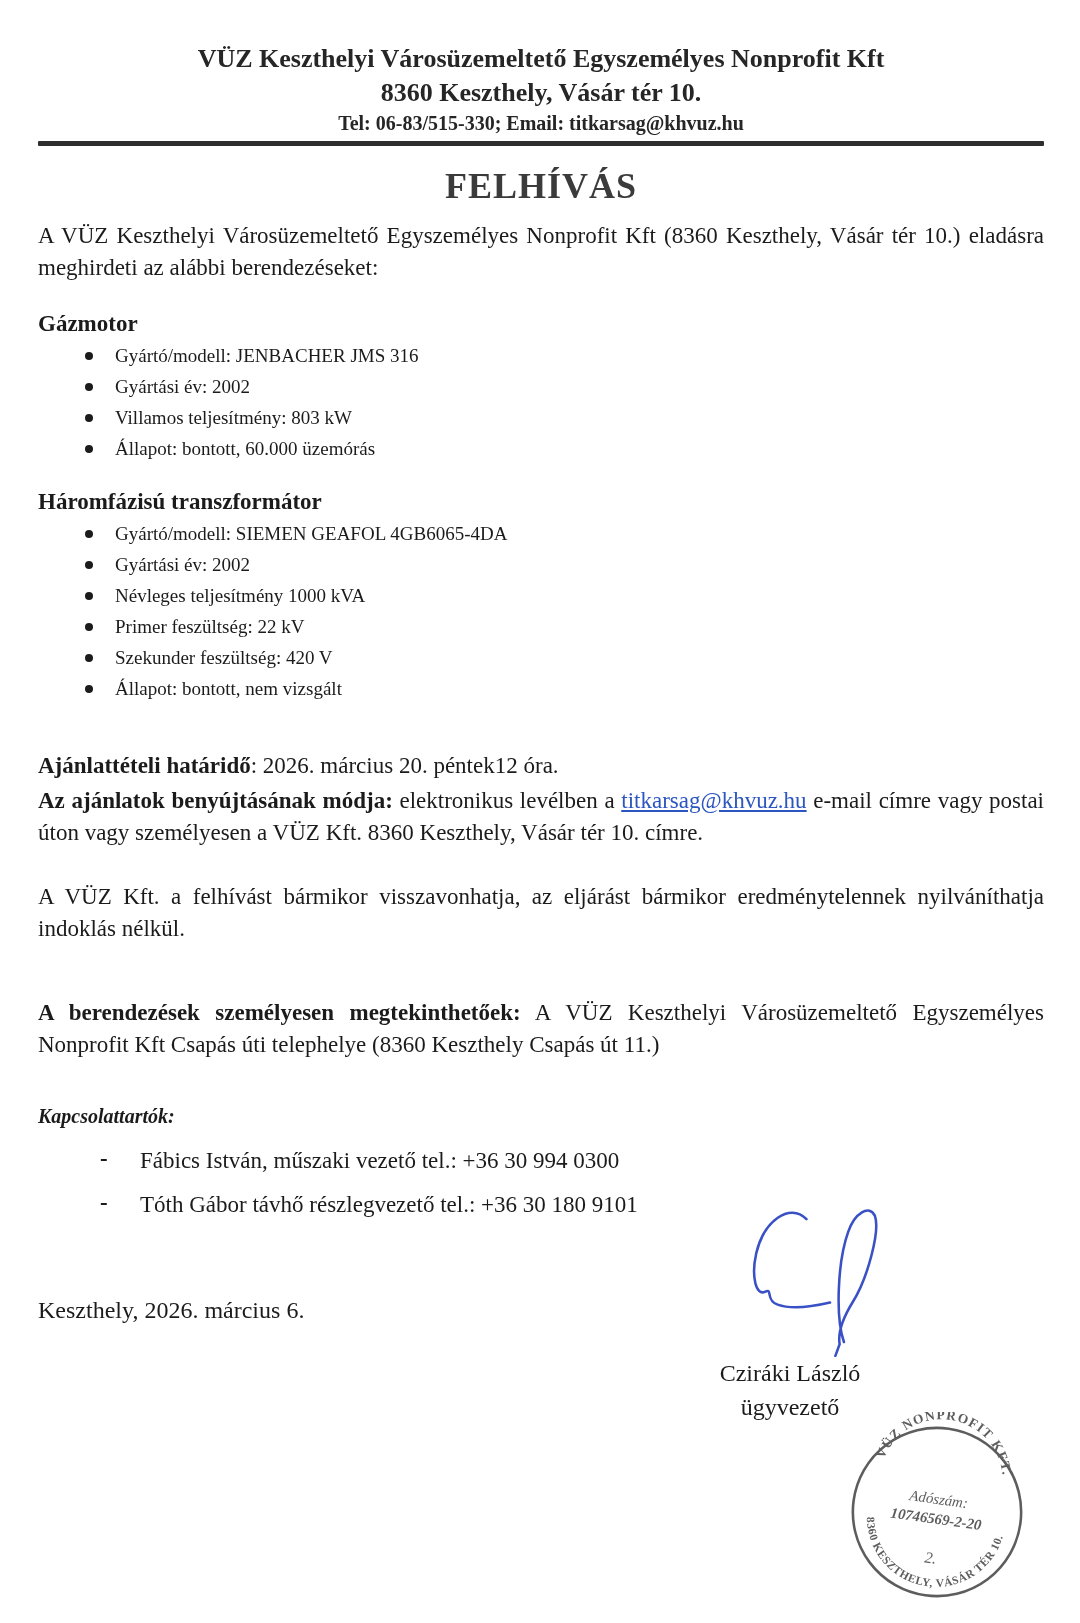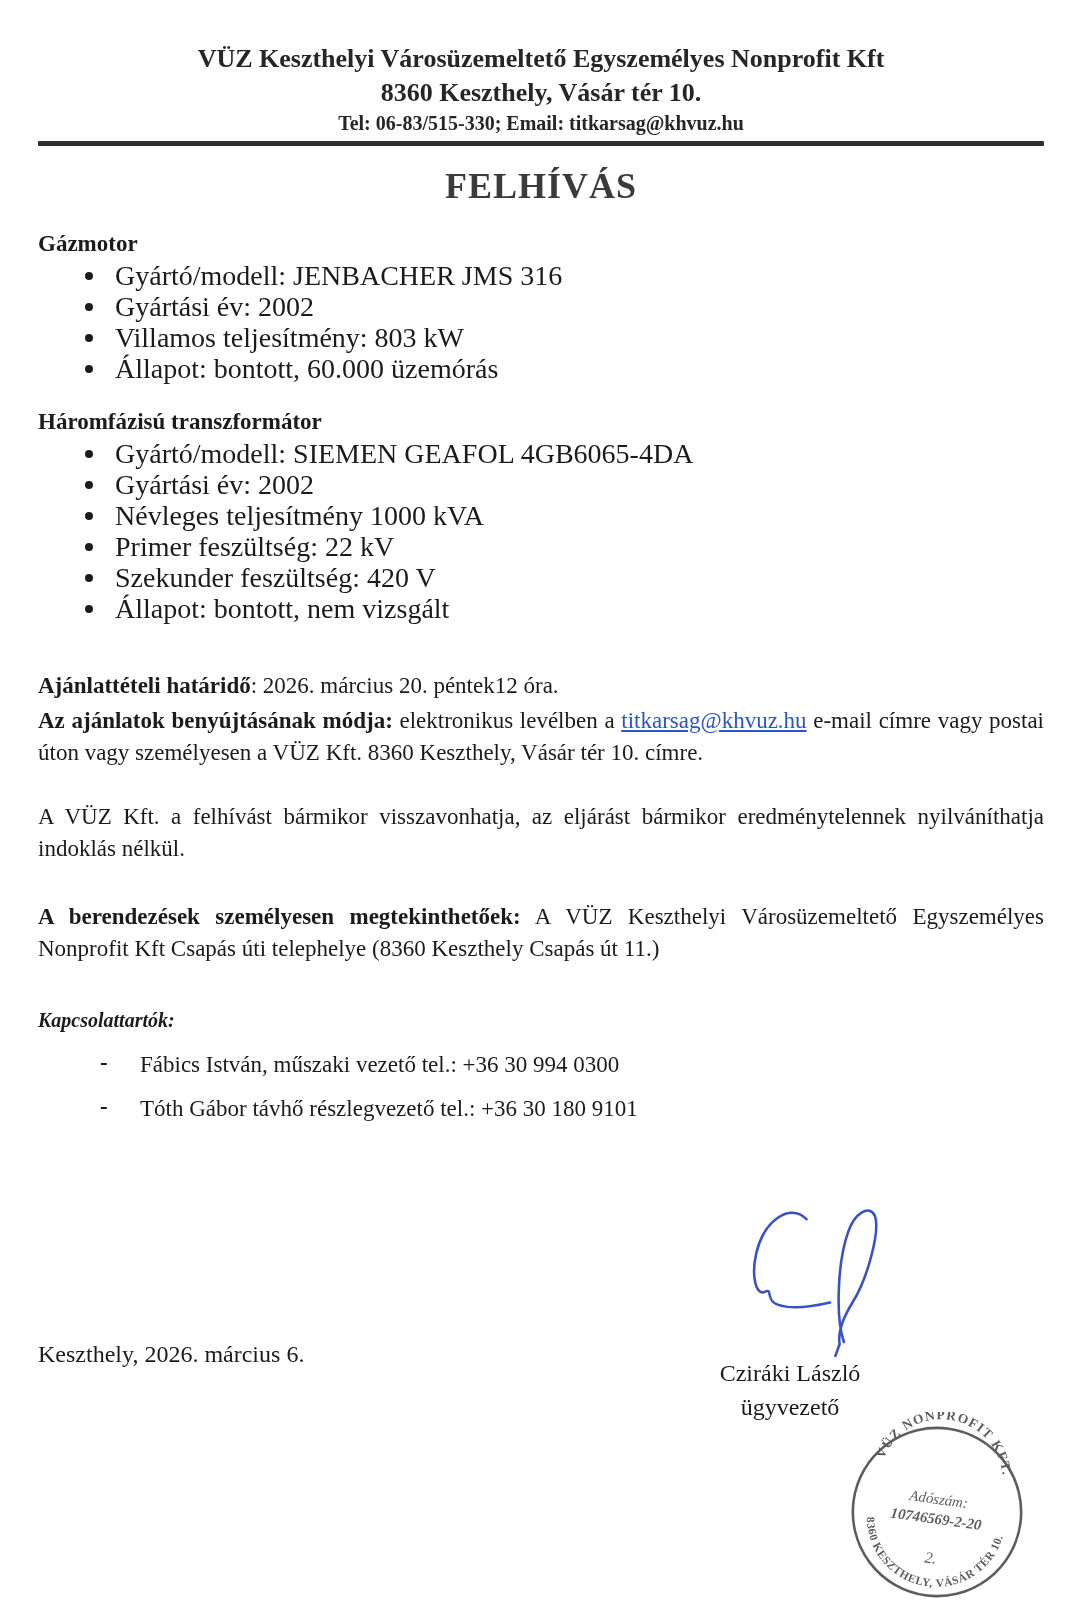"A VÜZ Keszthelyi Városüzemeltető Egyszemélyes Nonprofit Kft (8360" p.para { html: none -> <p>A VÜZ Keszthelyi Városüzemeltető Egyszemélyes Nonprofit Kft (8360 Keszthely, Vásár tér 10.) eladásra meghirdeti az alábbi berendezéseket:</p> }
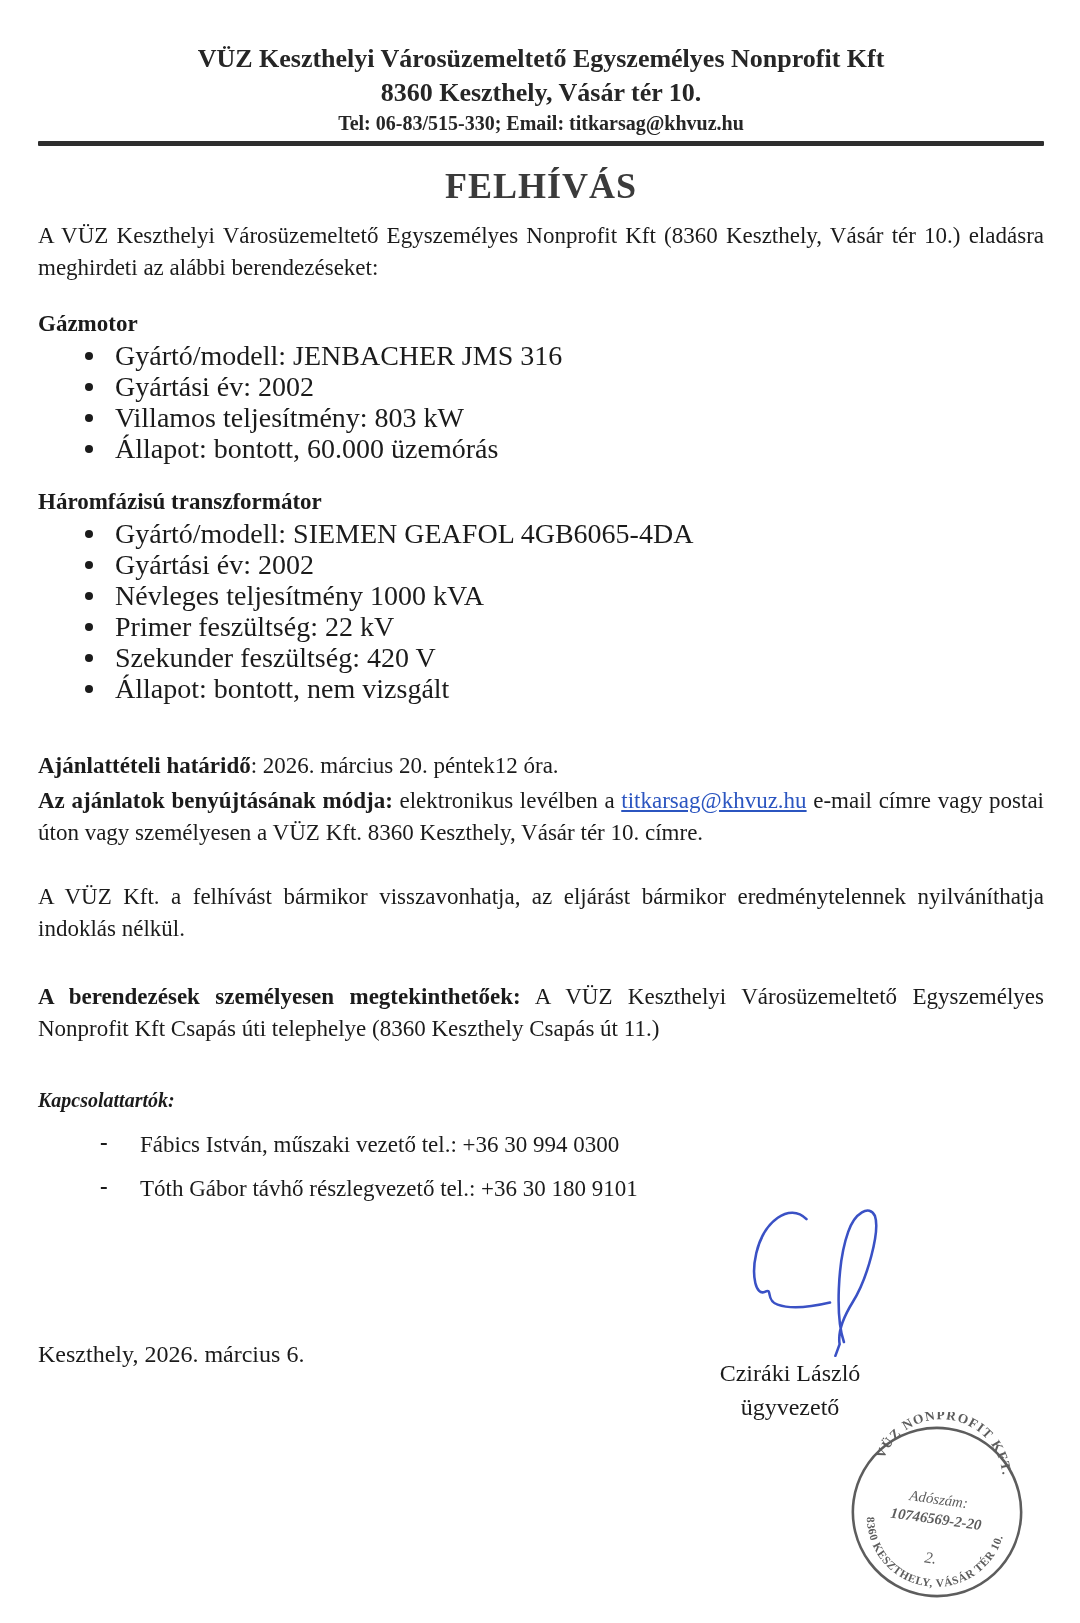"Gyártó/modell: JENBACHER JMS 316" ul.dots li { font-size: 28px -> 19px }
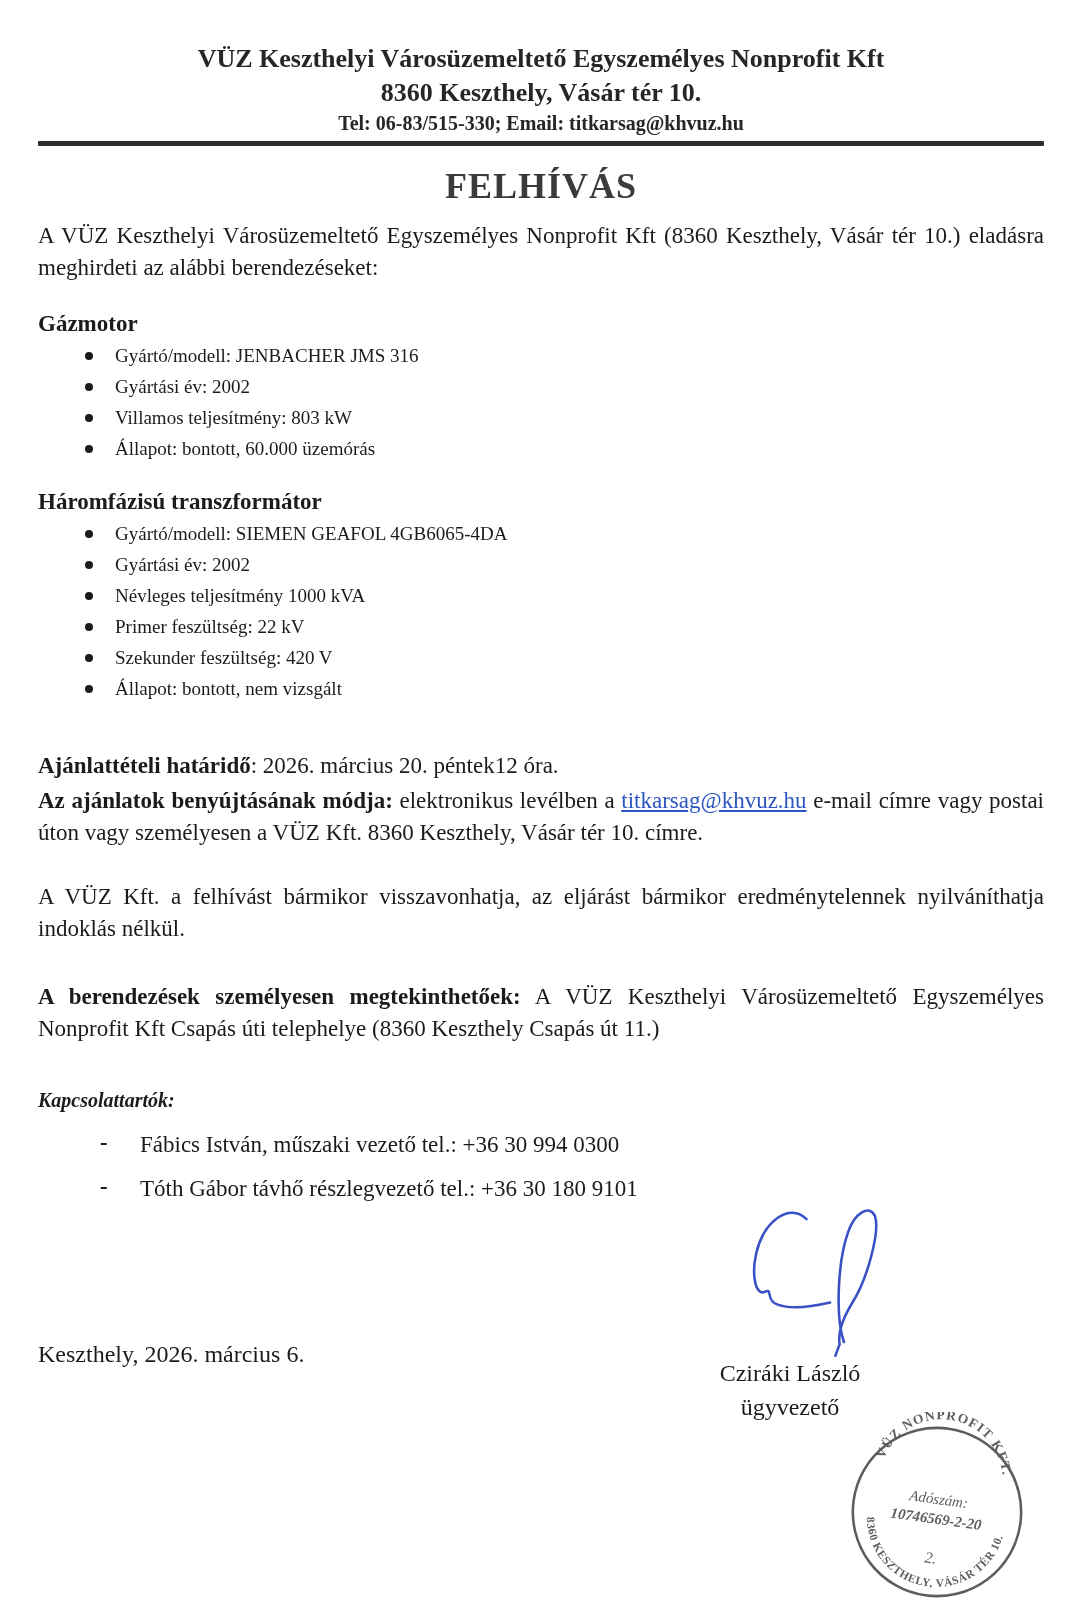"A berendezések személyesen" .viewing { margin-top: 36px -> 52px }
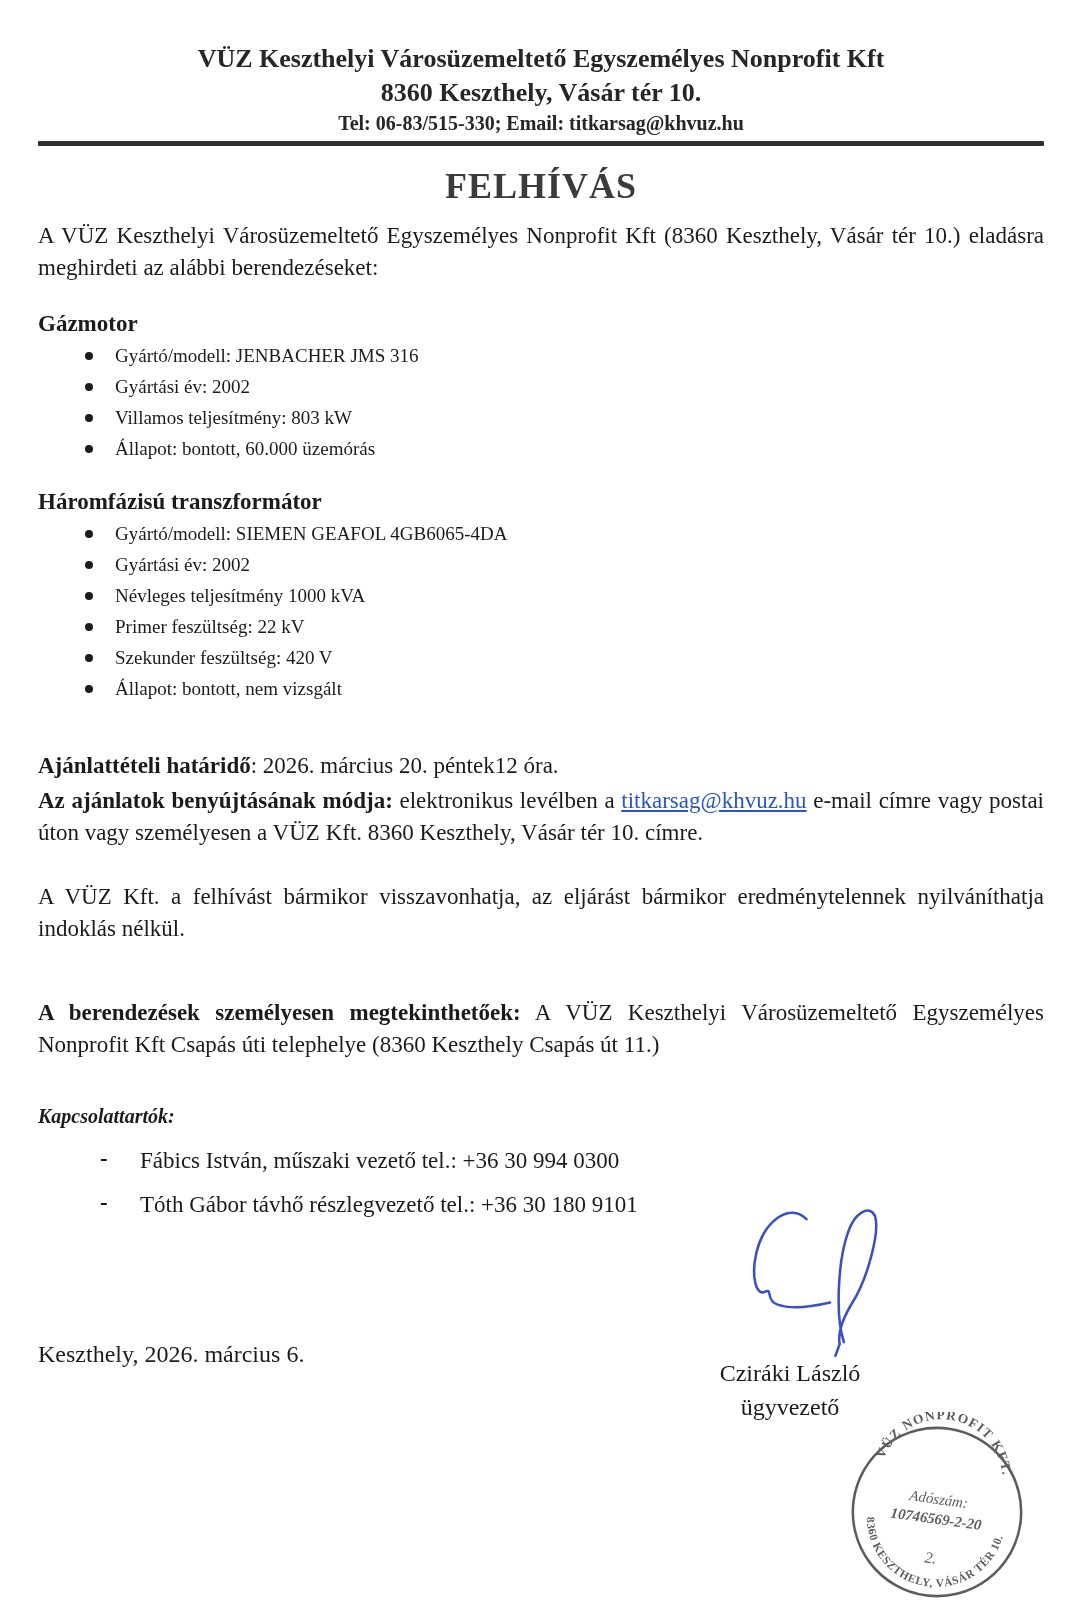"Keszthely, 2026. március 6." .dateline { top: 1339px -> 1295px }
